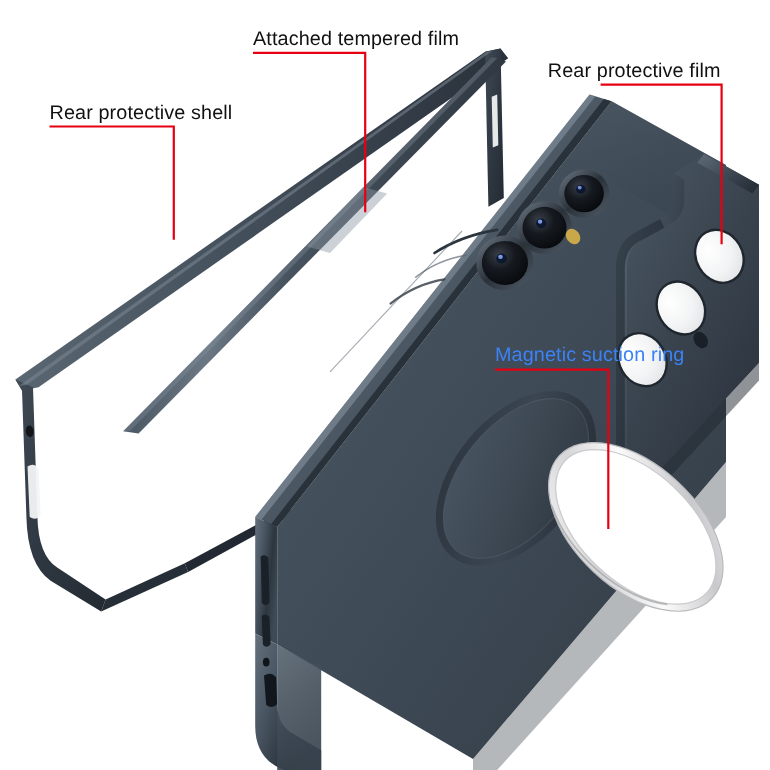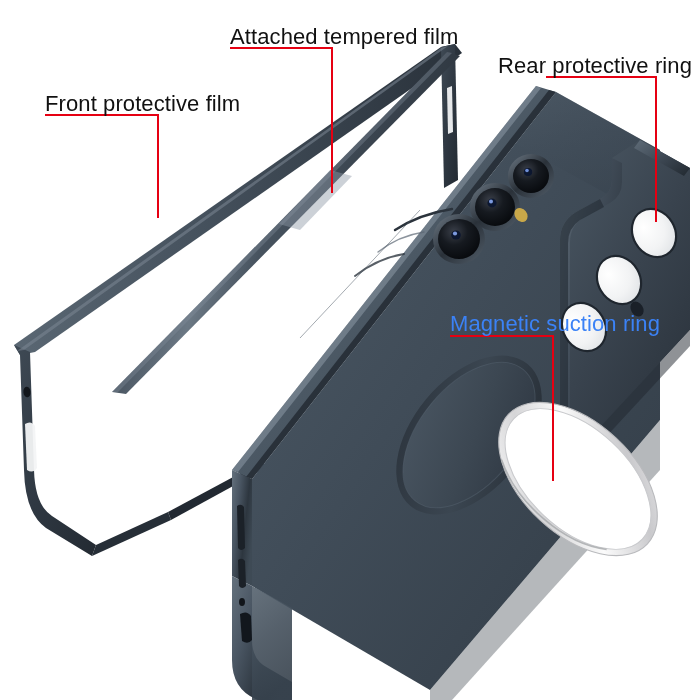"Attached tempered film" .callout-text { font-size: 22px -> 18px }
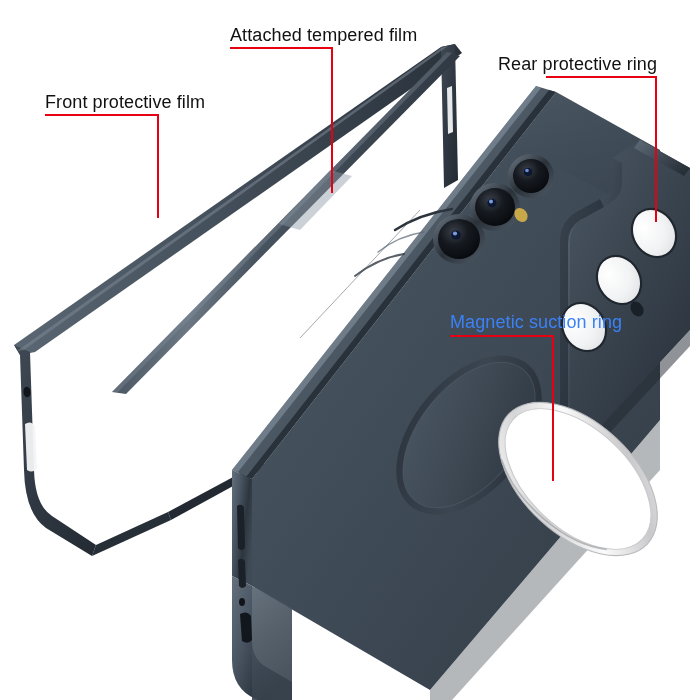"Rear protective ring" div.callout-text { text: ring -> film }
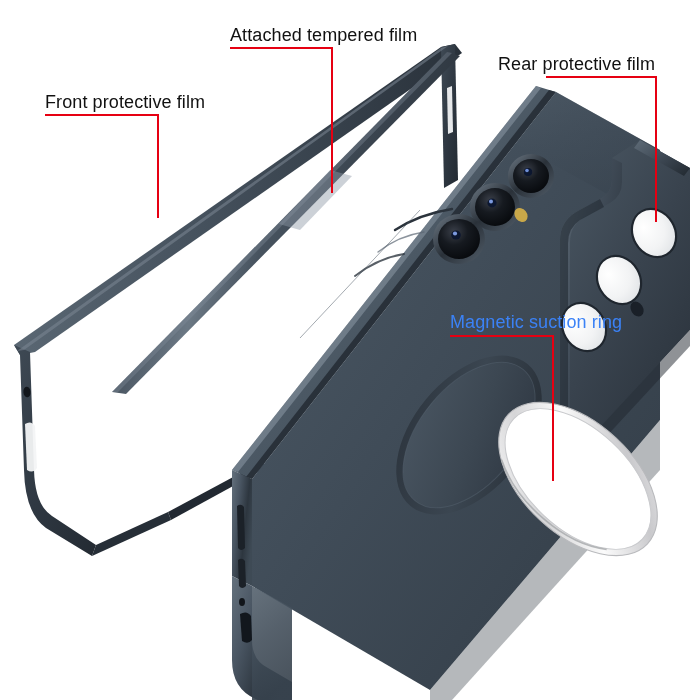"Front protective film" div.callout-text { text: Front protective film -> Rear protective shell }
